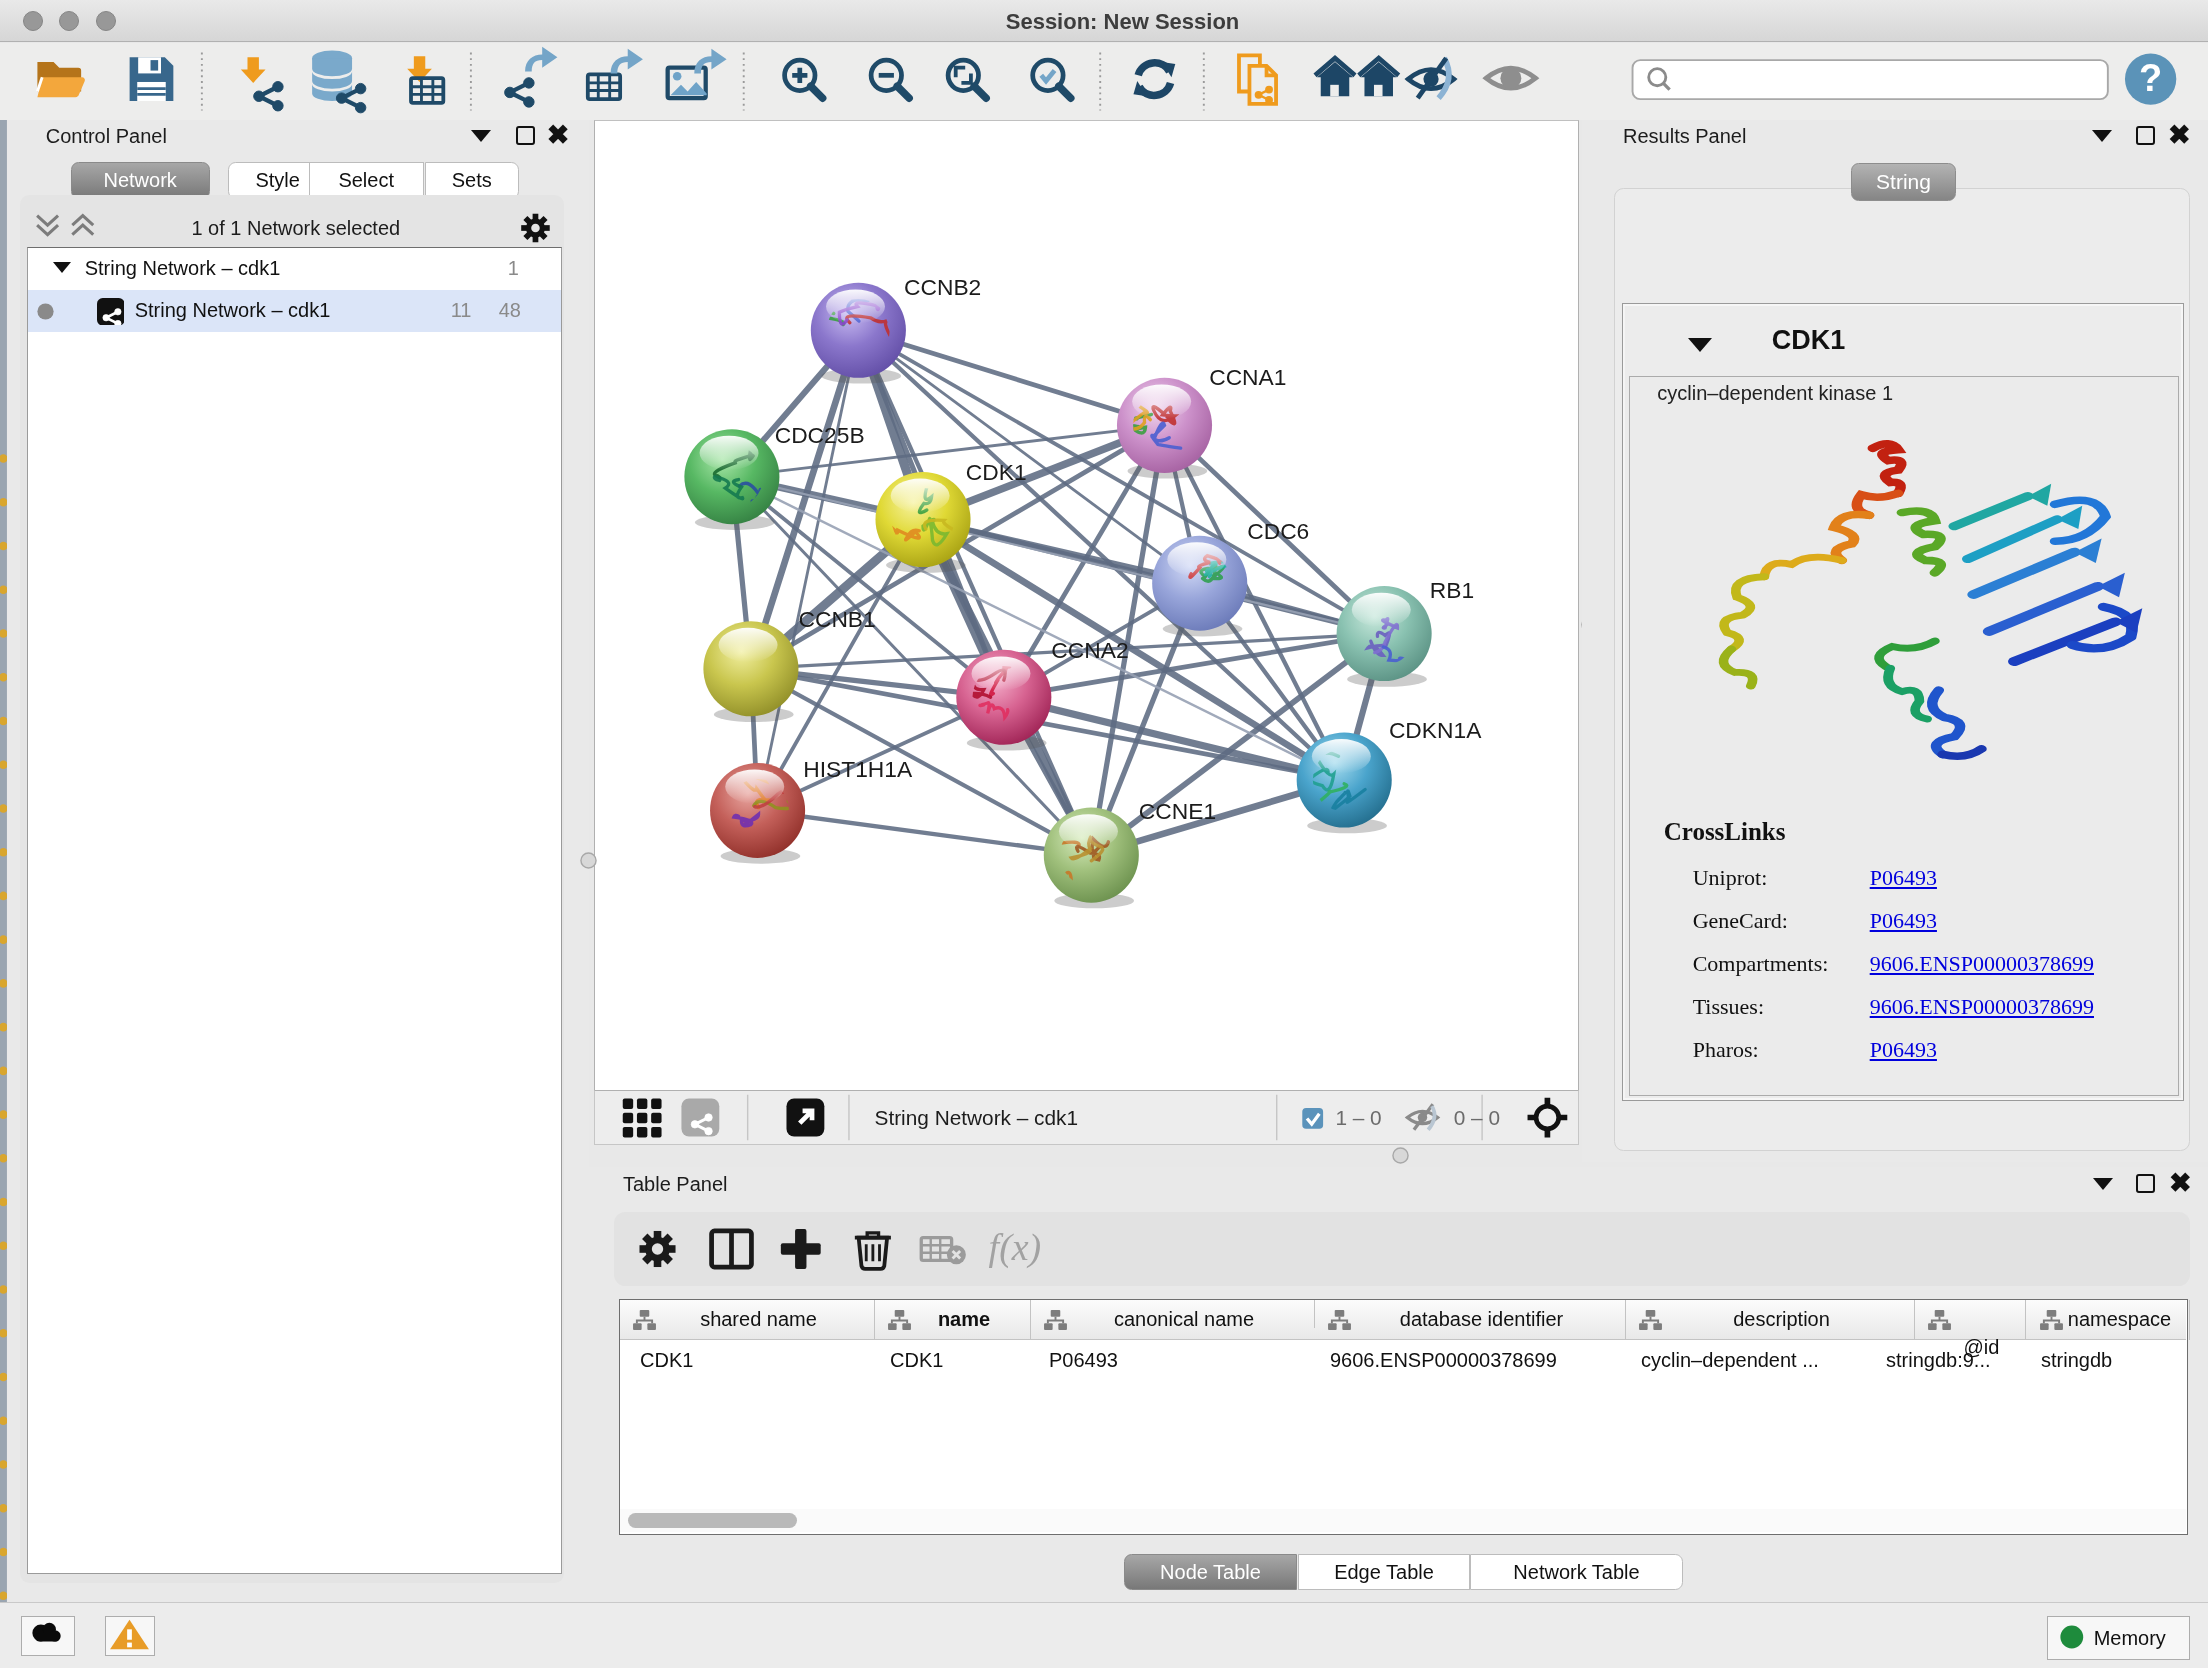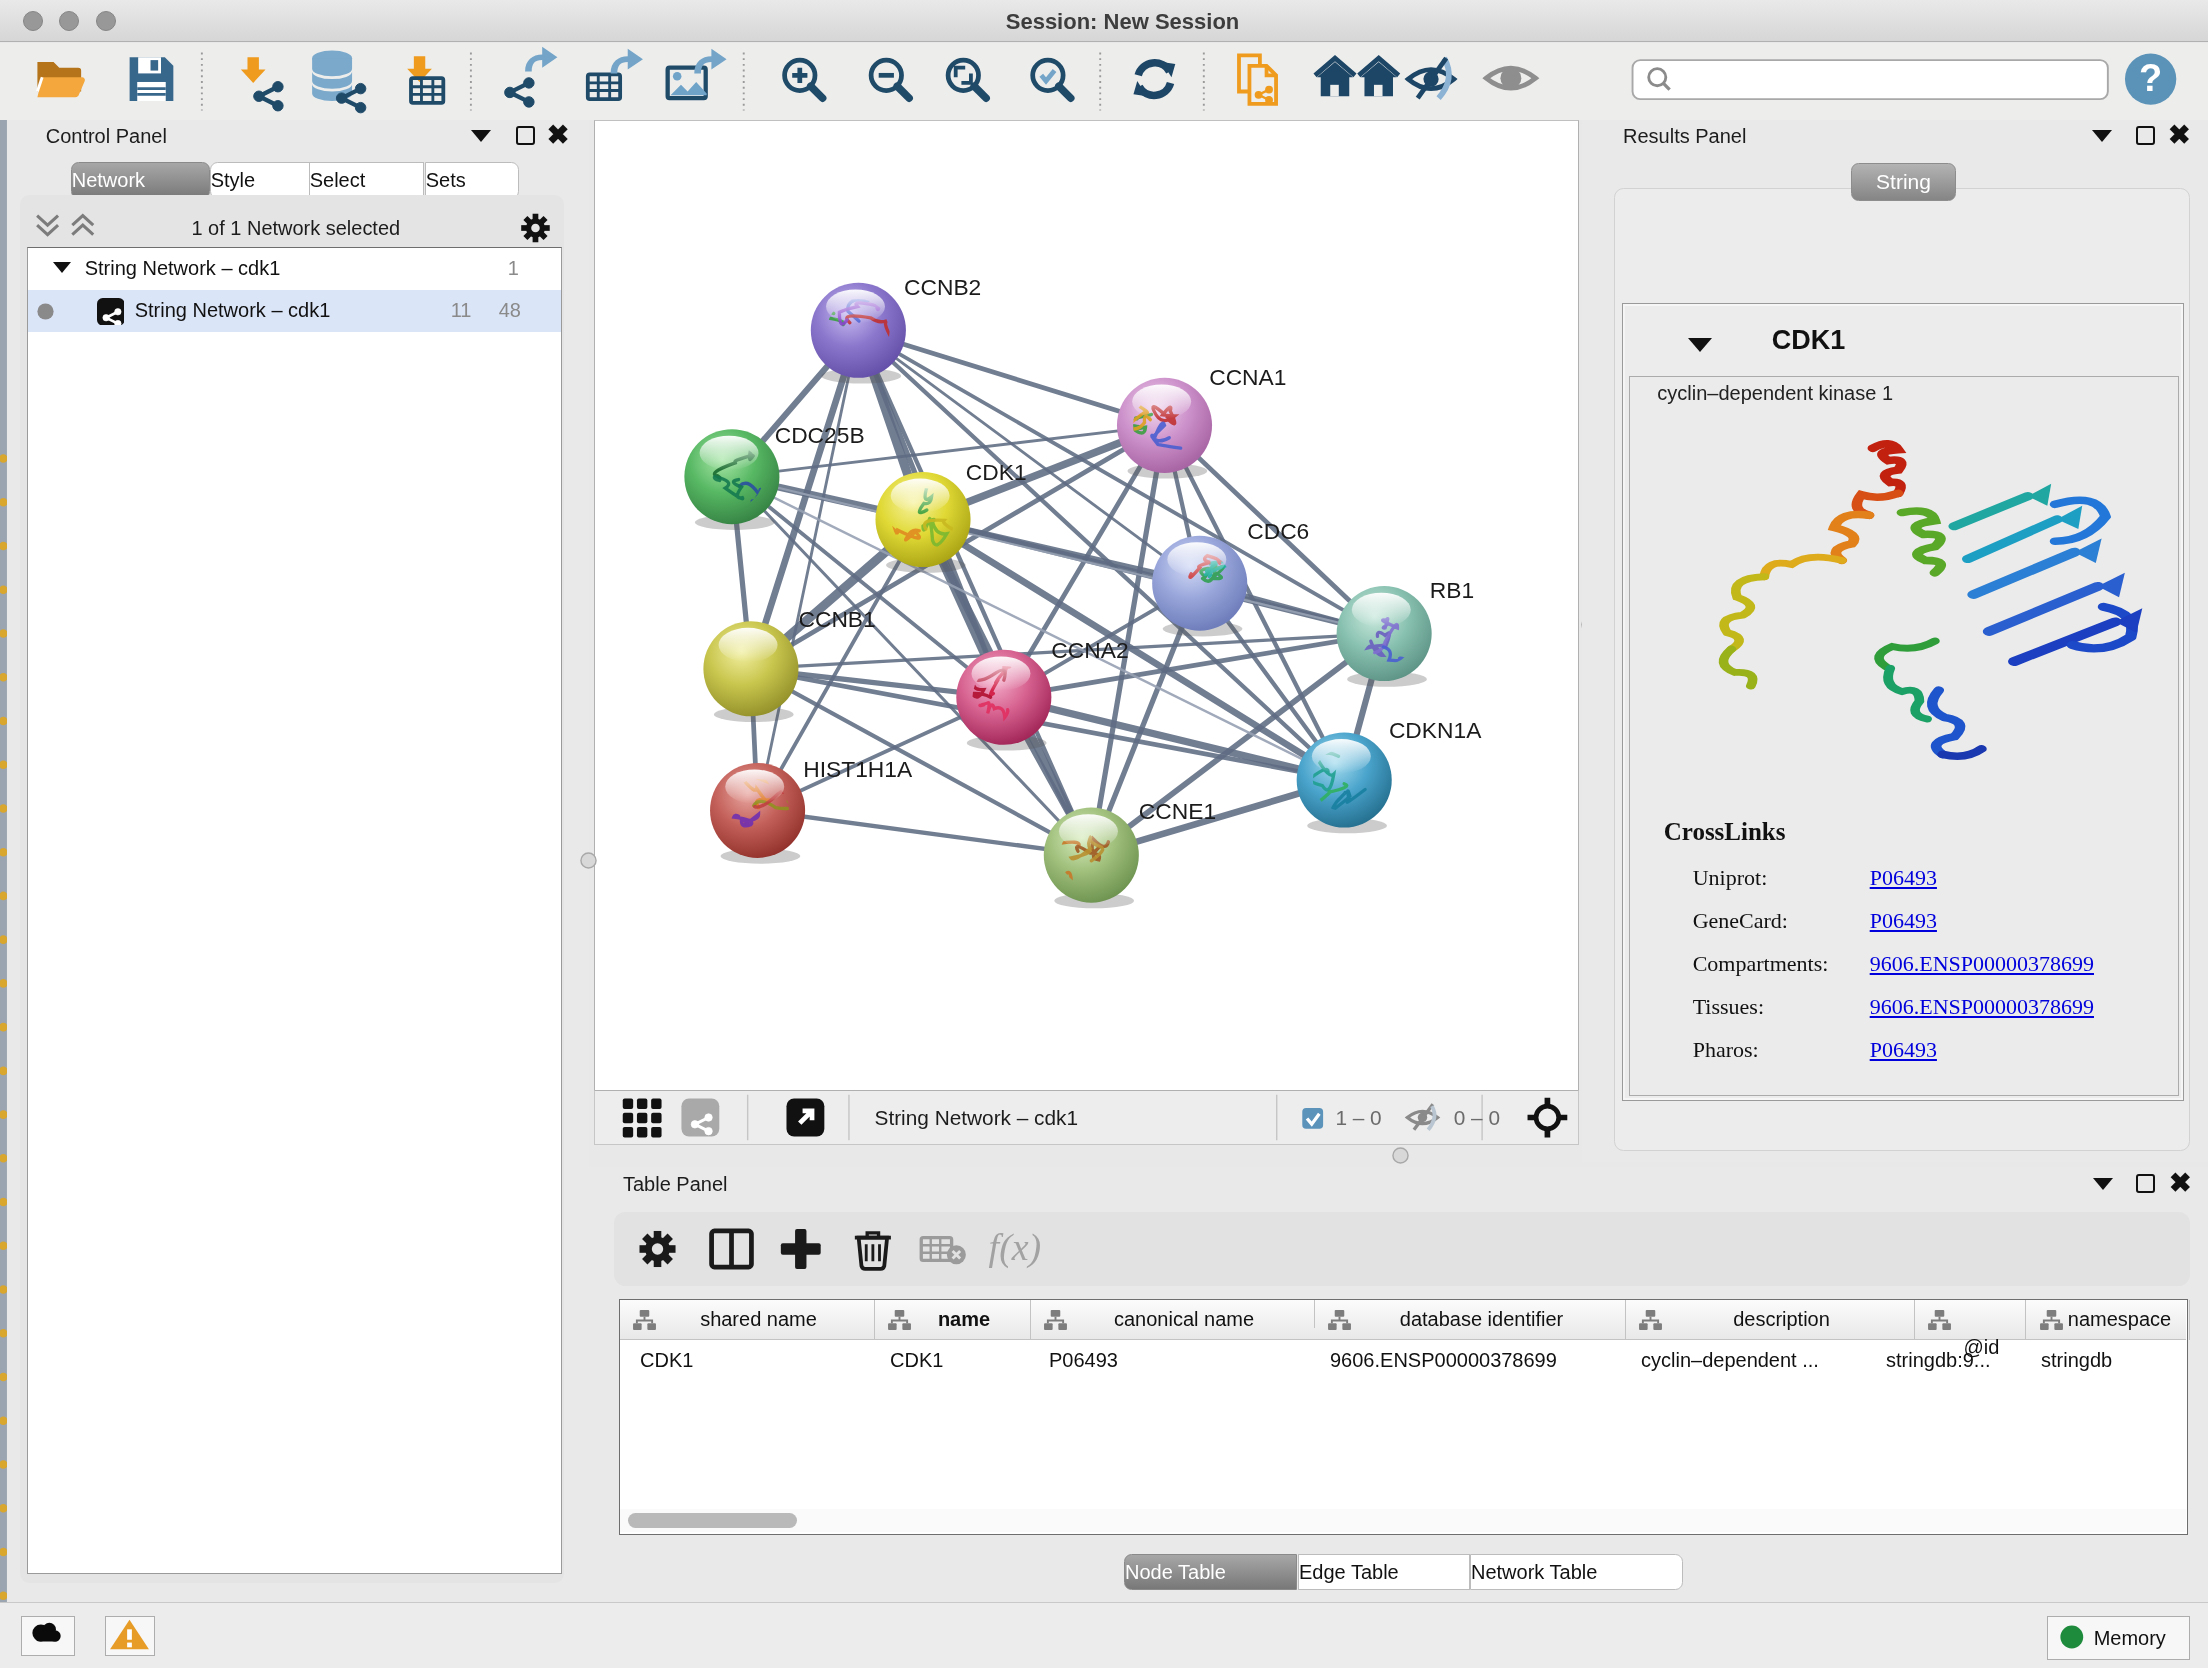"Network" .tabbtn { text-align: left -> center }
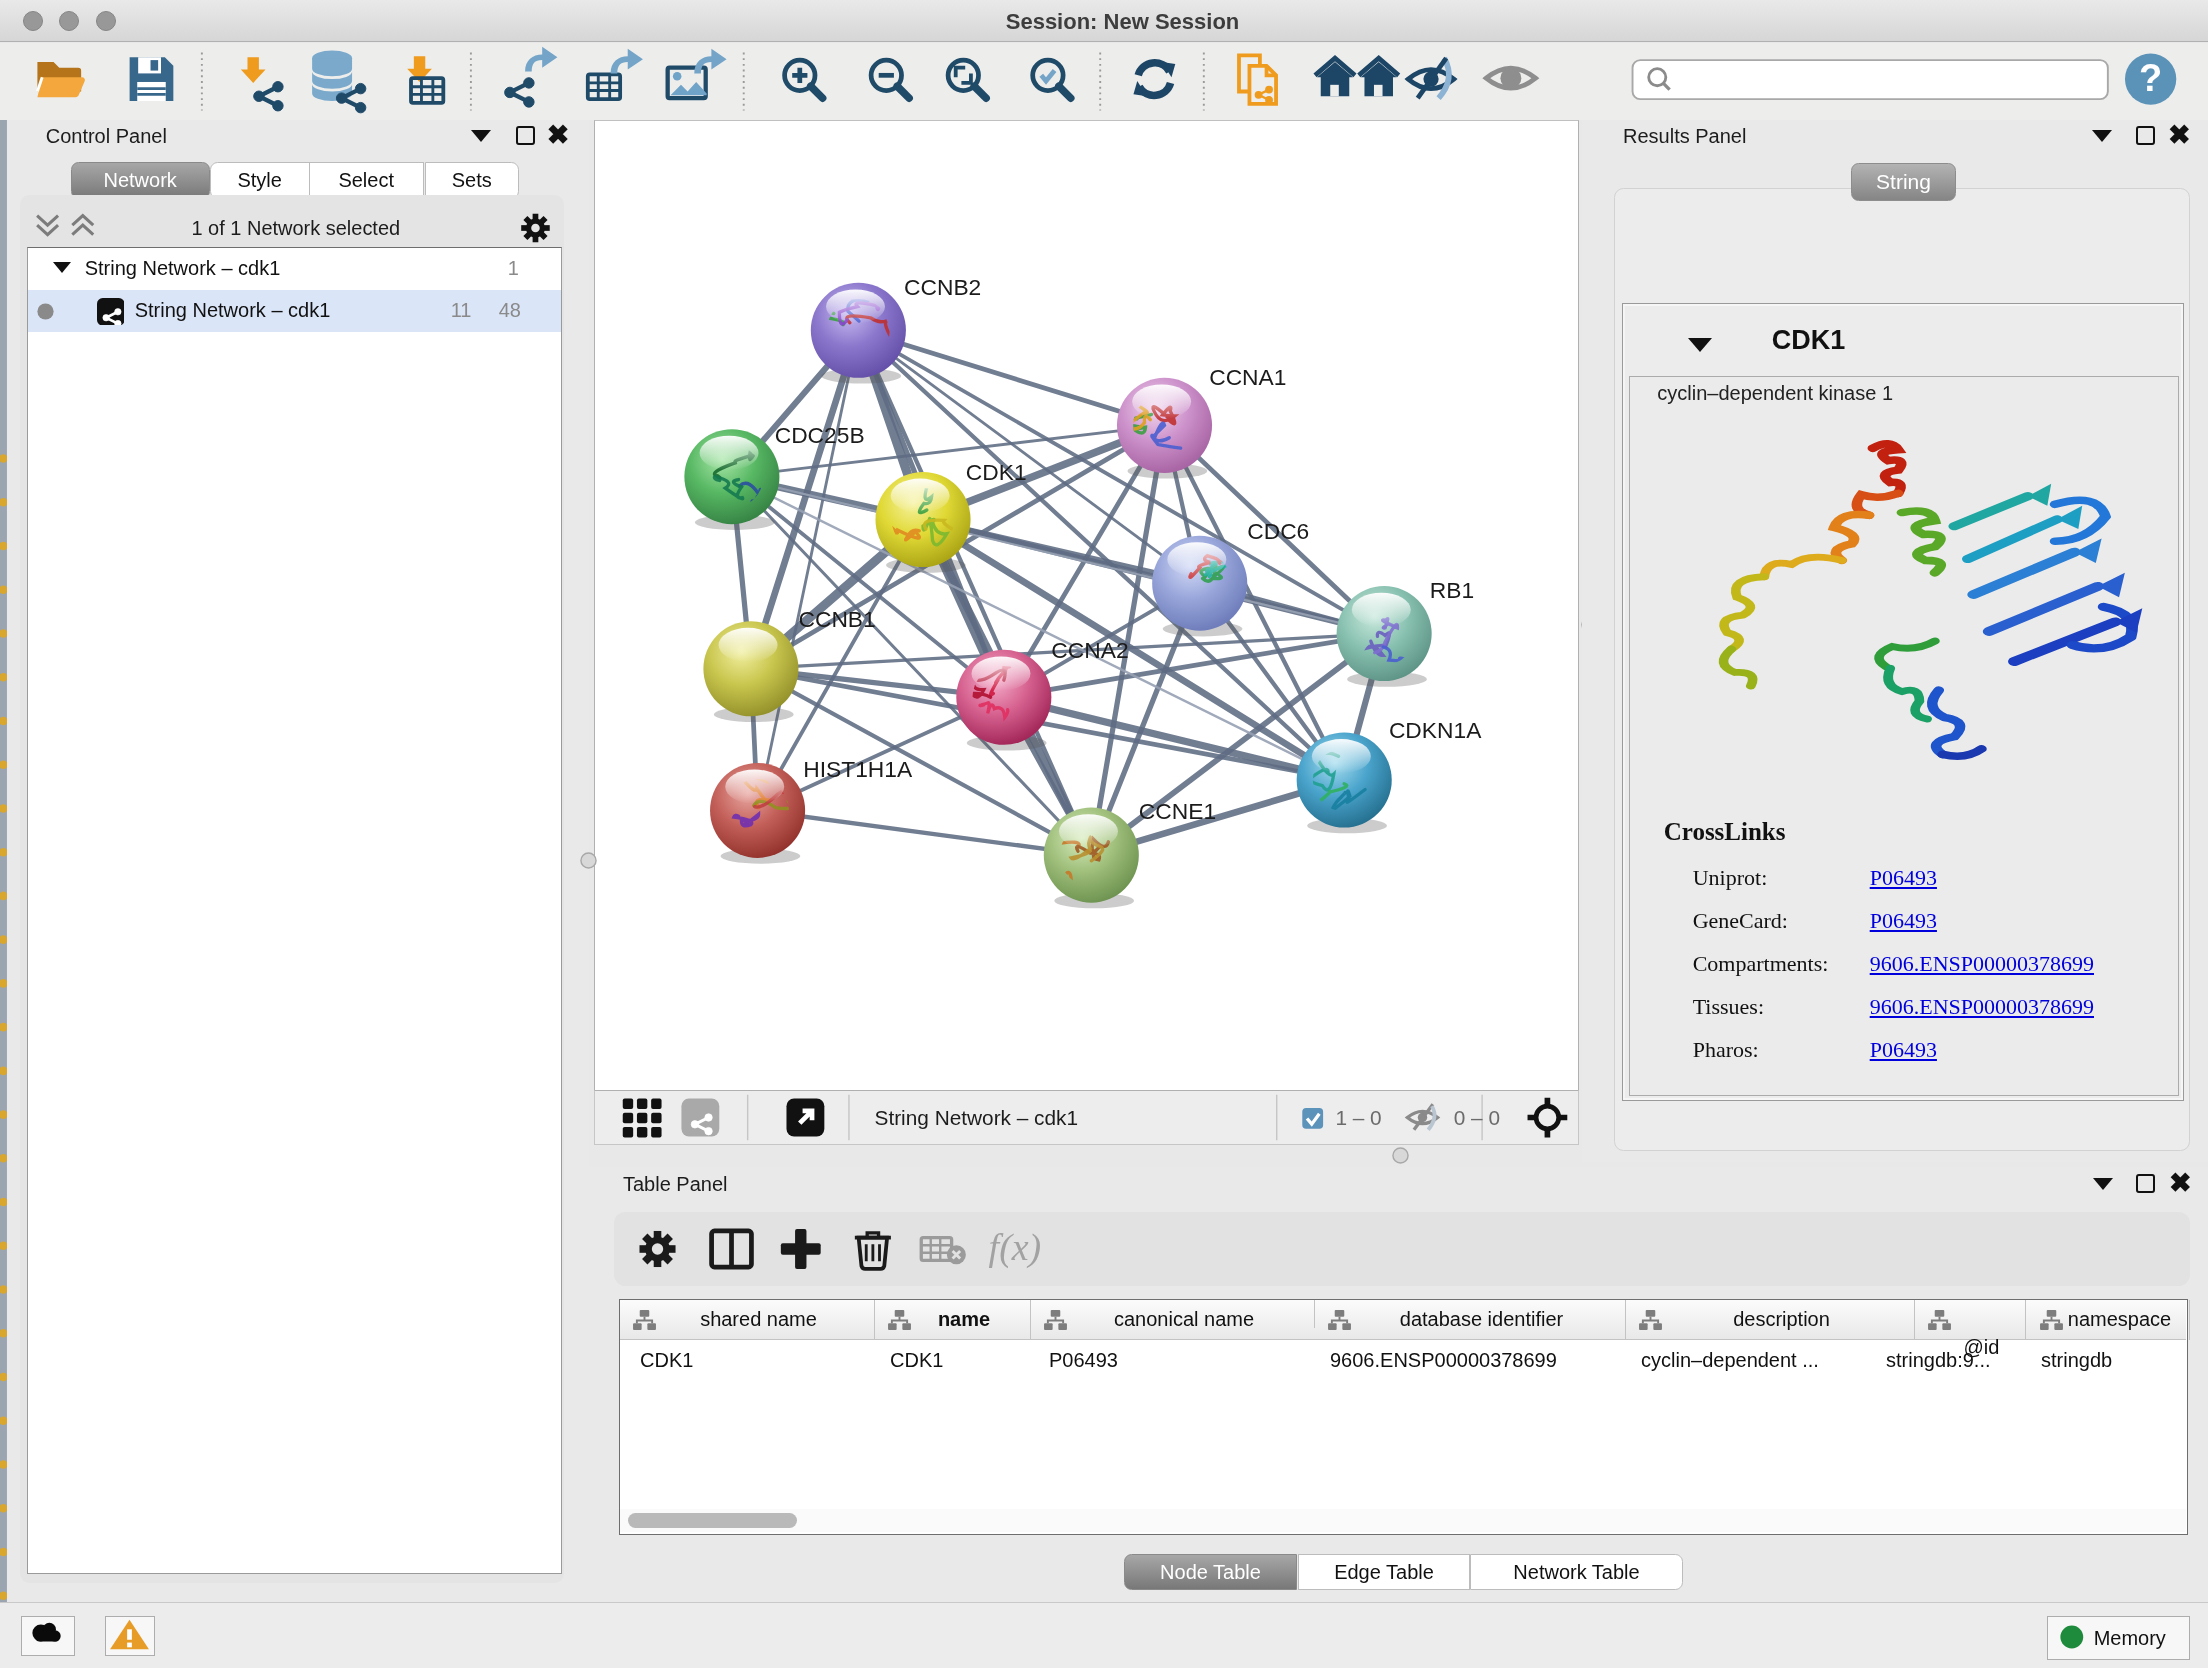"Style" div.tabbtn { left: 203px -> 221px }
